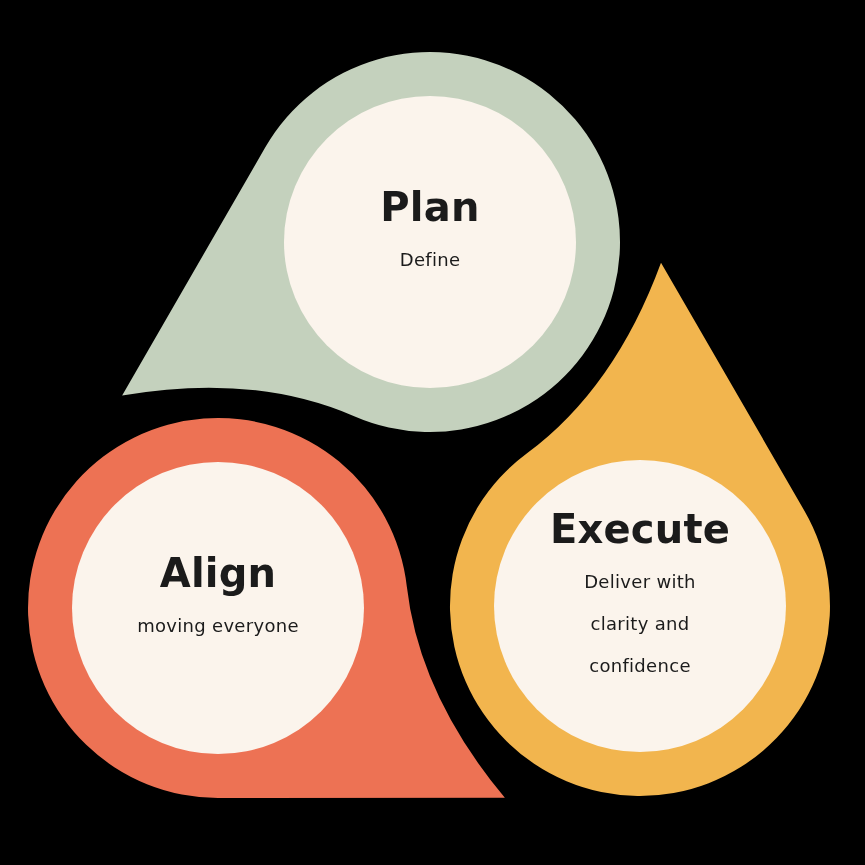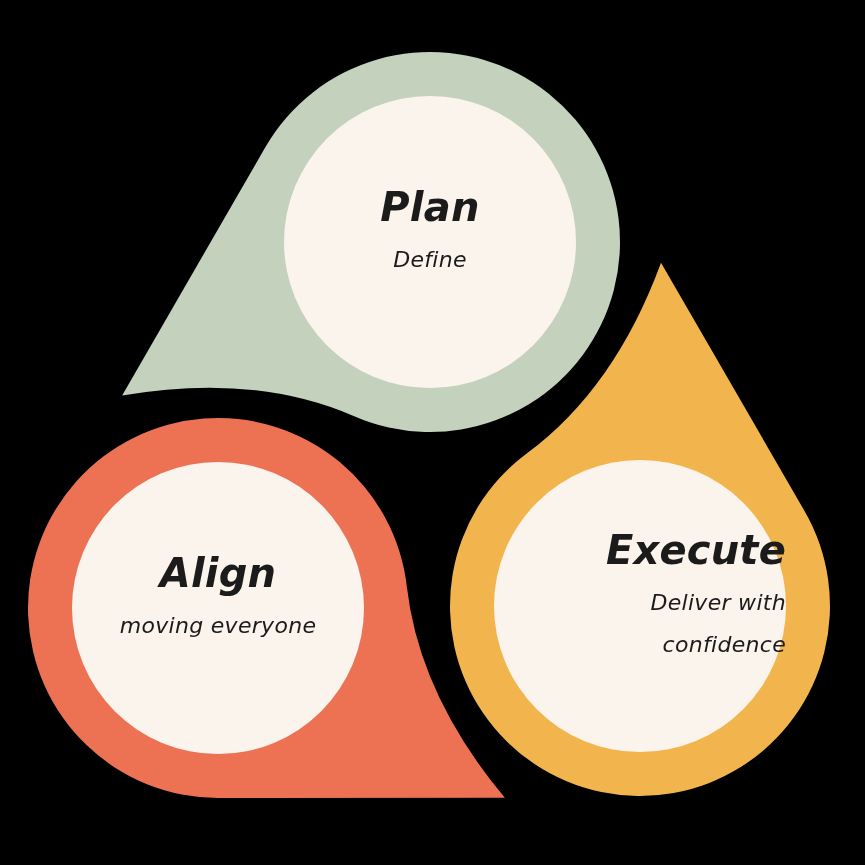"Plan" .canvas { font-style: italic -> none }
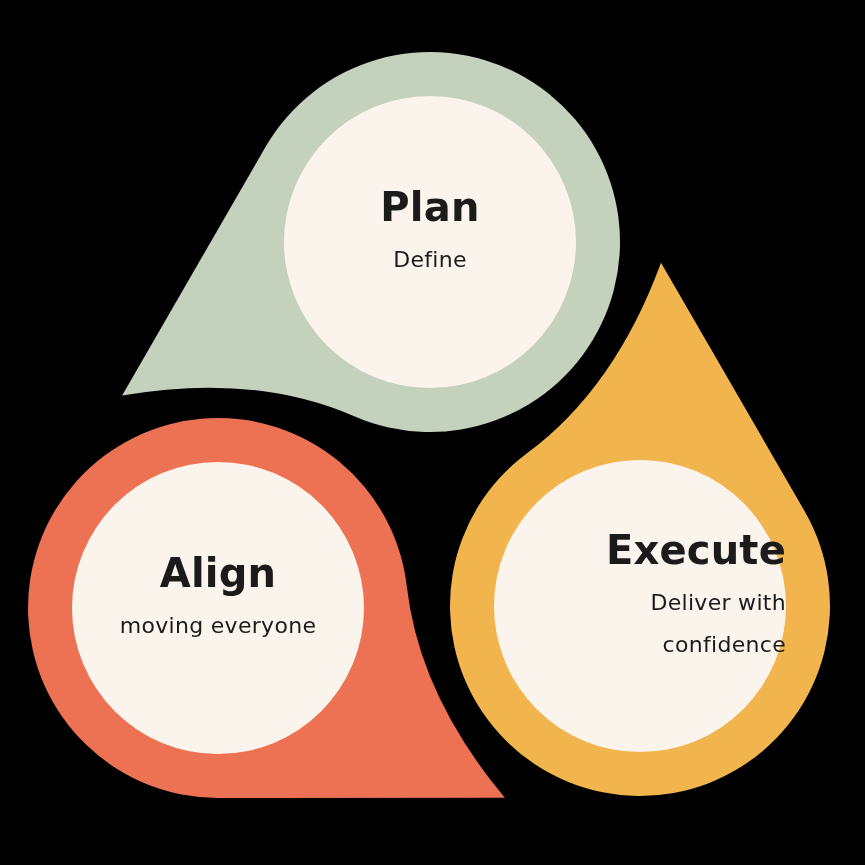"Define" .label .sub { font-size: 22px -> 18px }
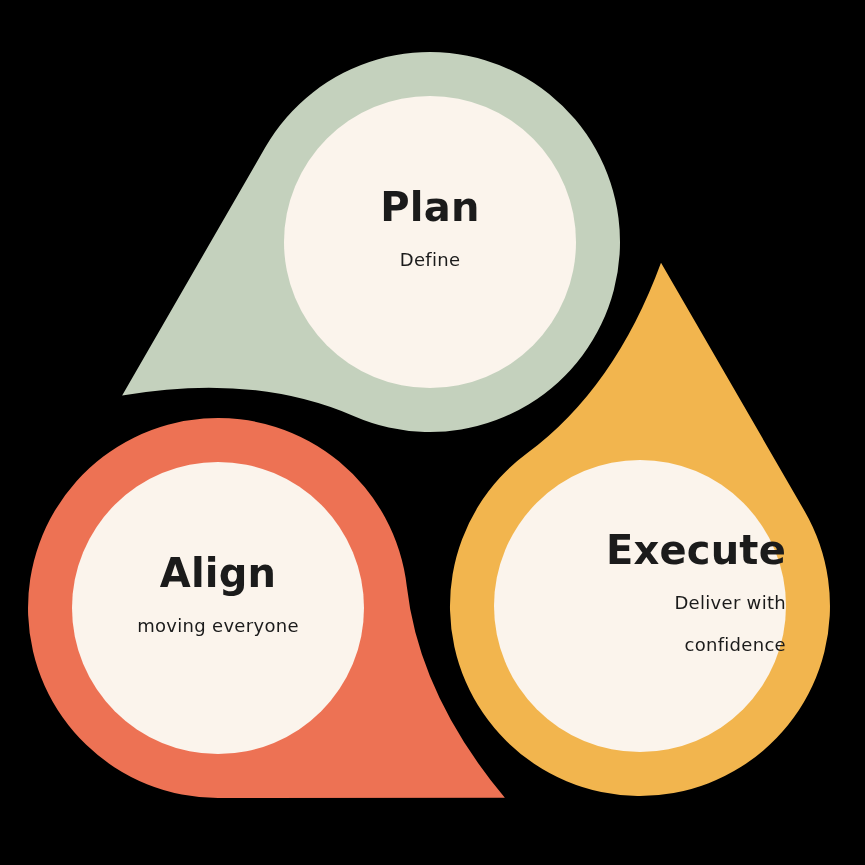"Execute" #label-execute { align-items: flex-end -> none }
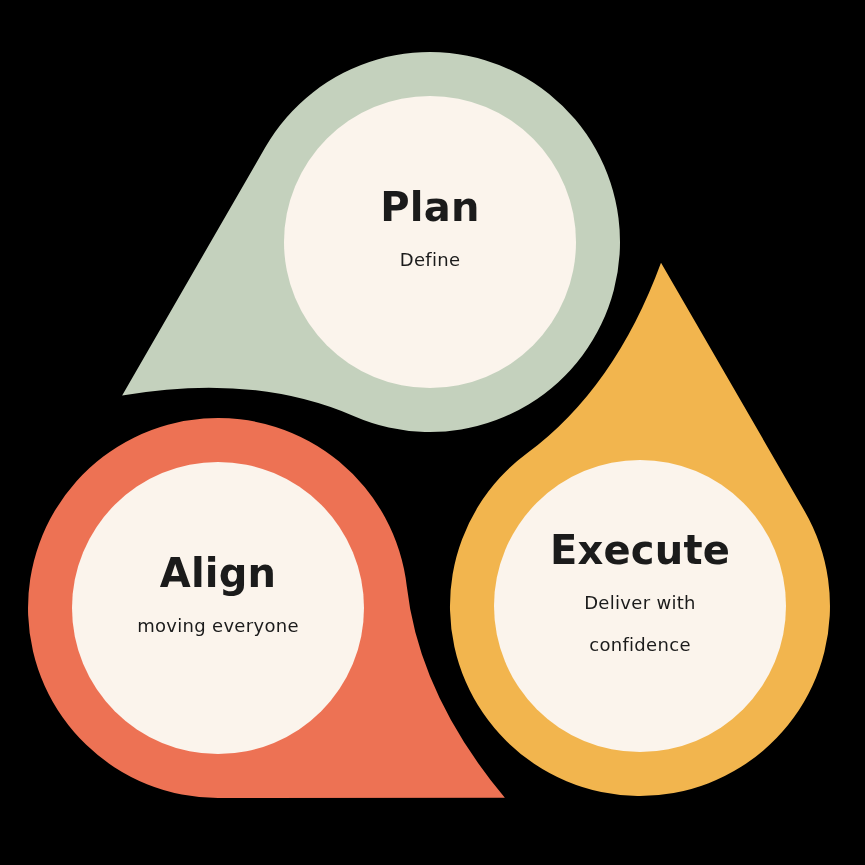"clarity and" div.sub { html: none -> <div>clarity and</div> }
